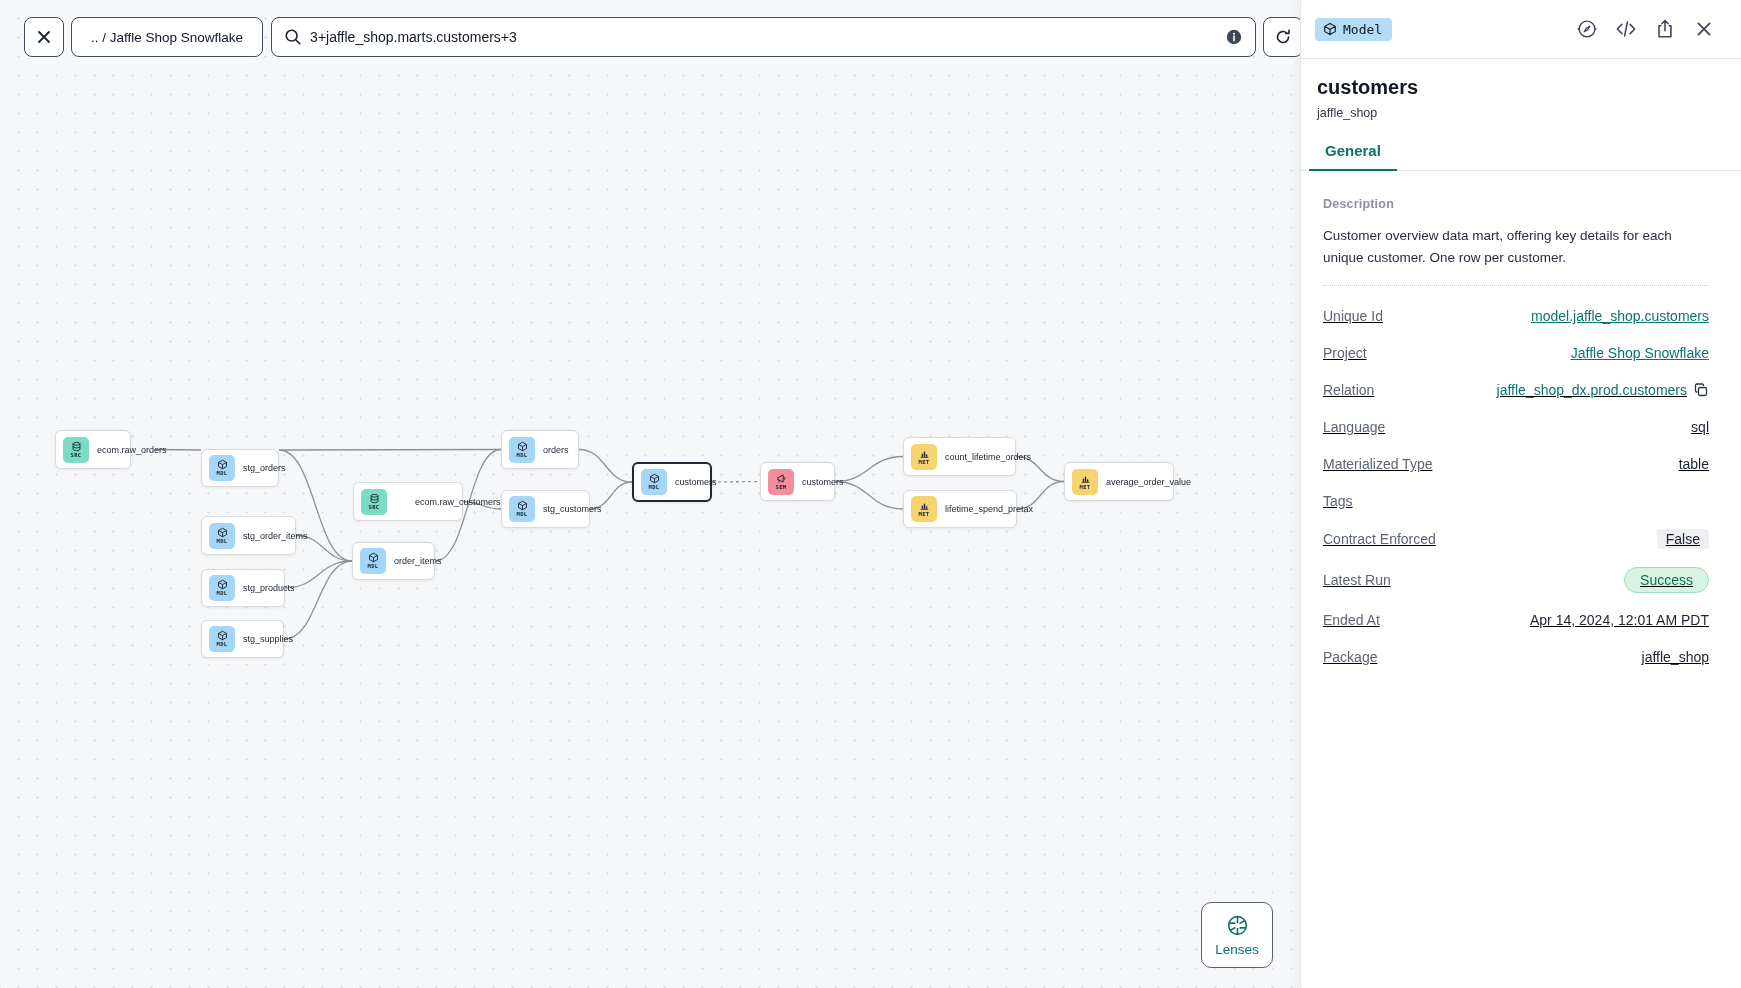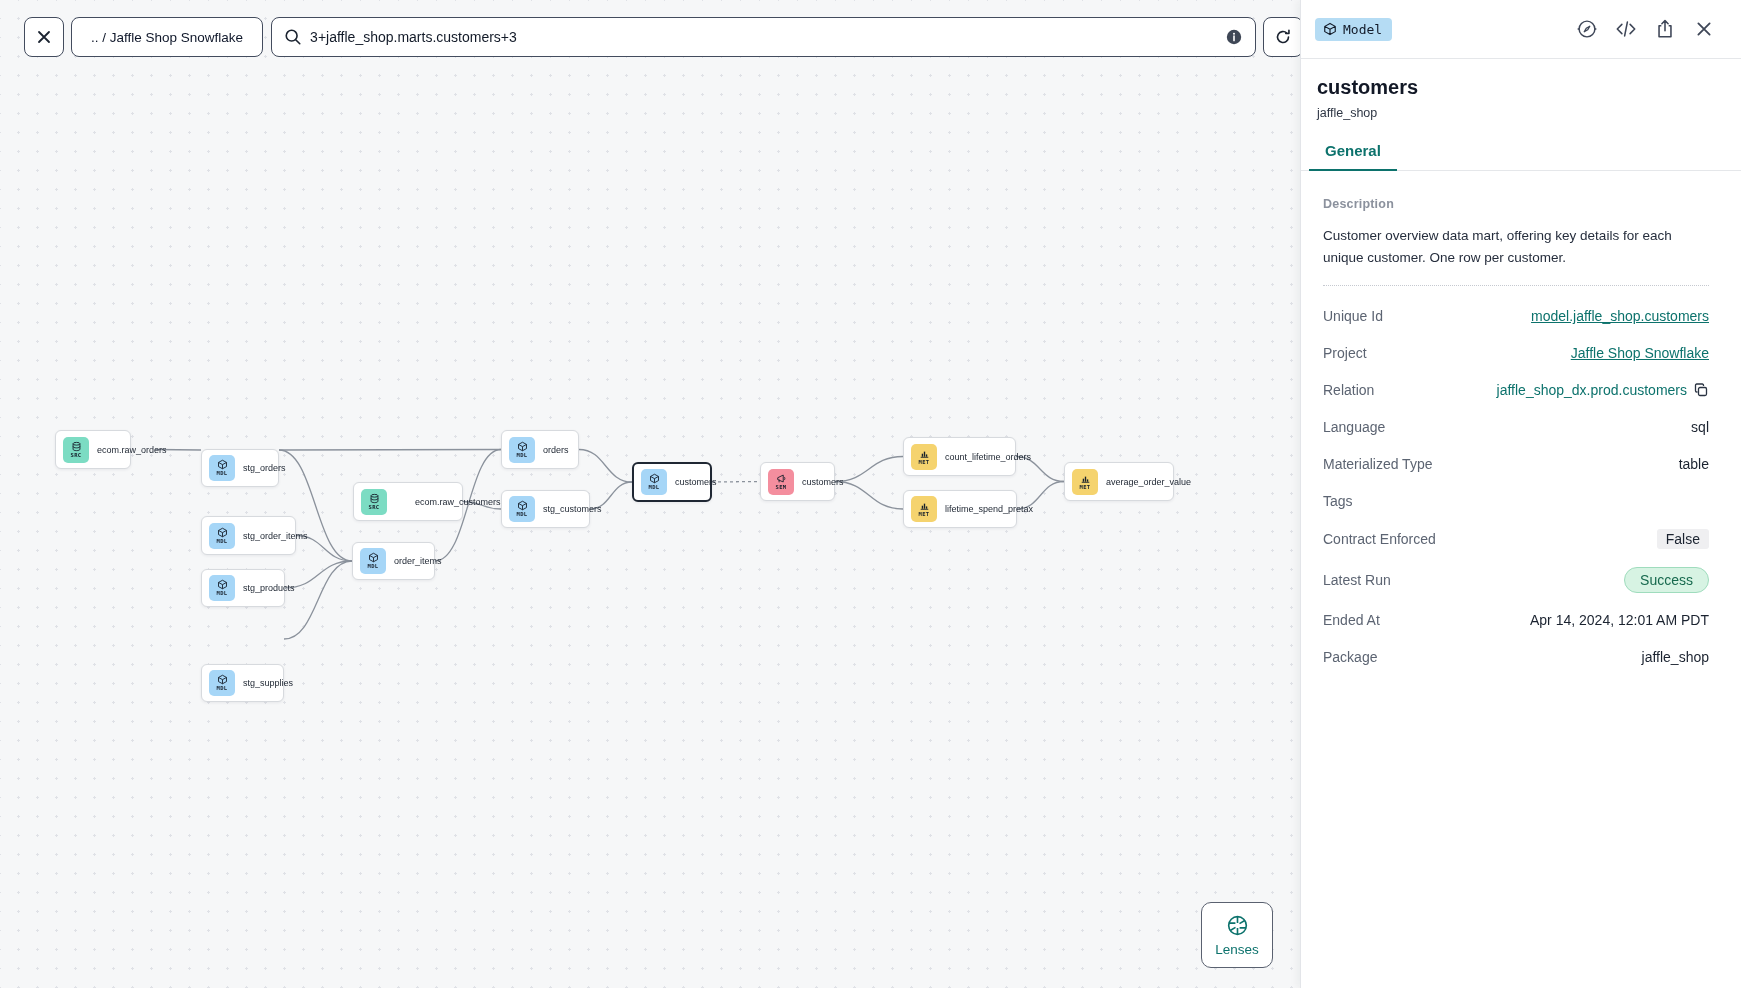"Unique Id" .kvrow { text-decoration: none -> underline }
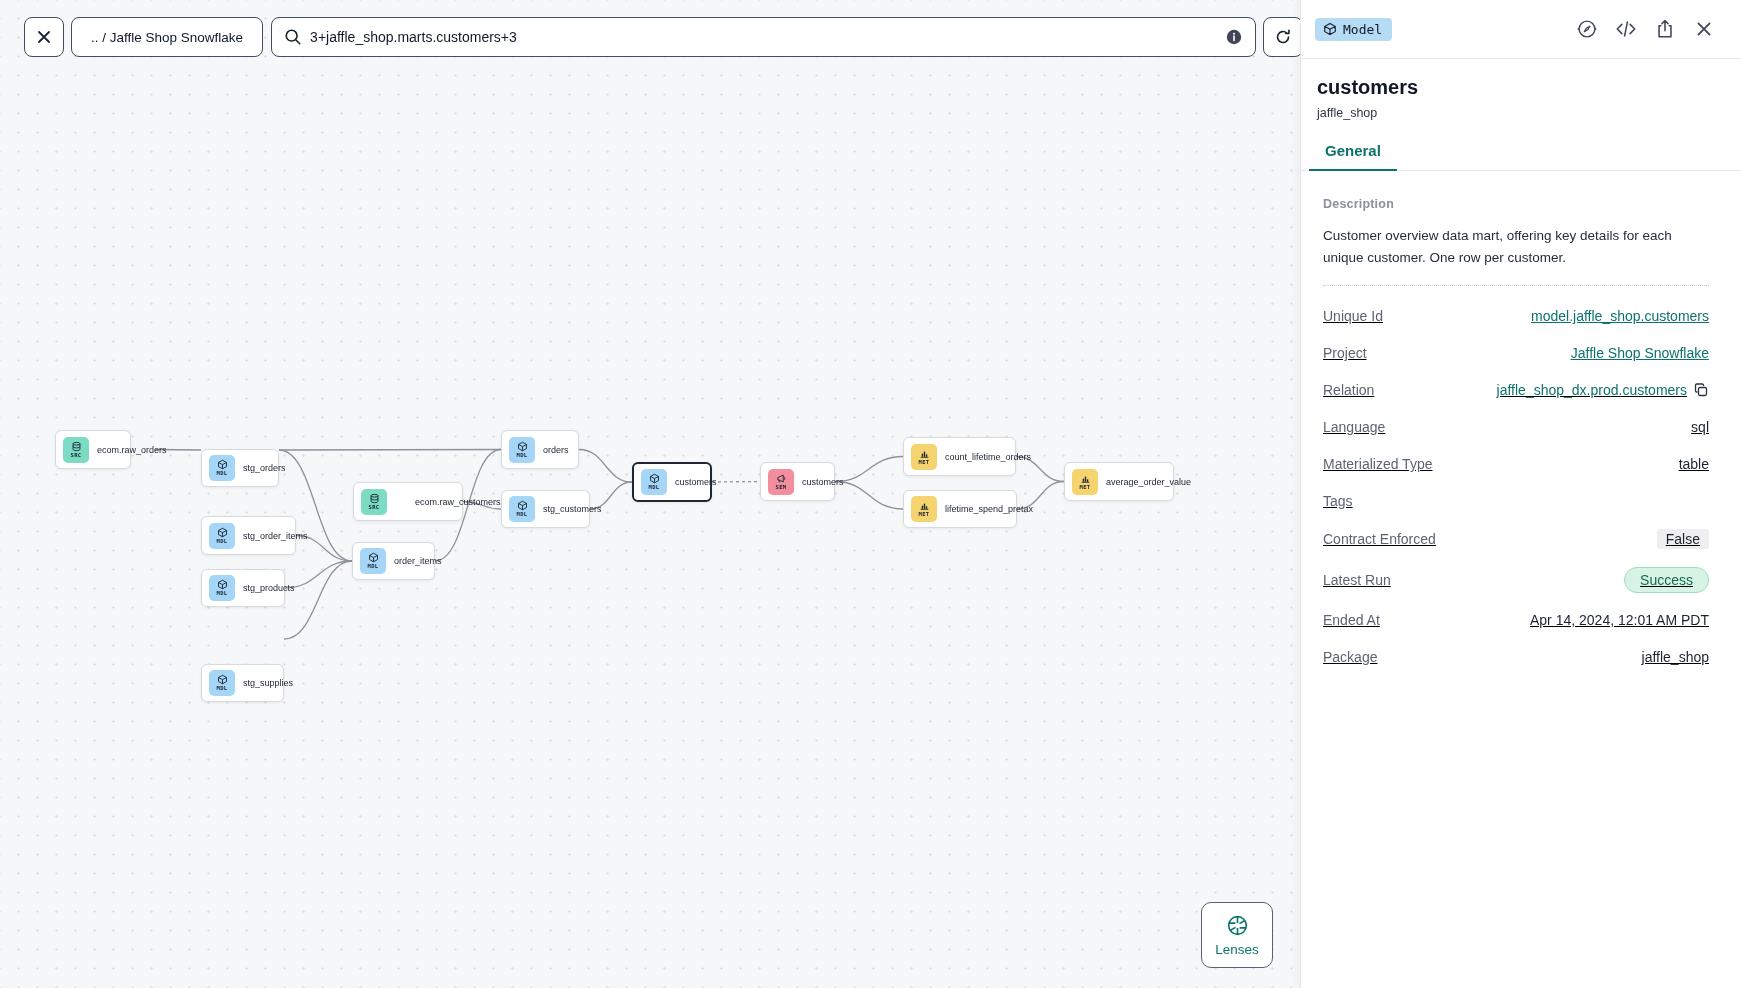"stg_supplies" div.node { margin-top: 44px -> none }
